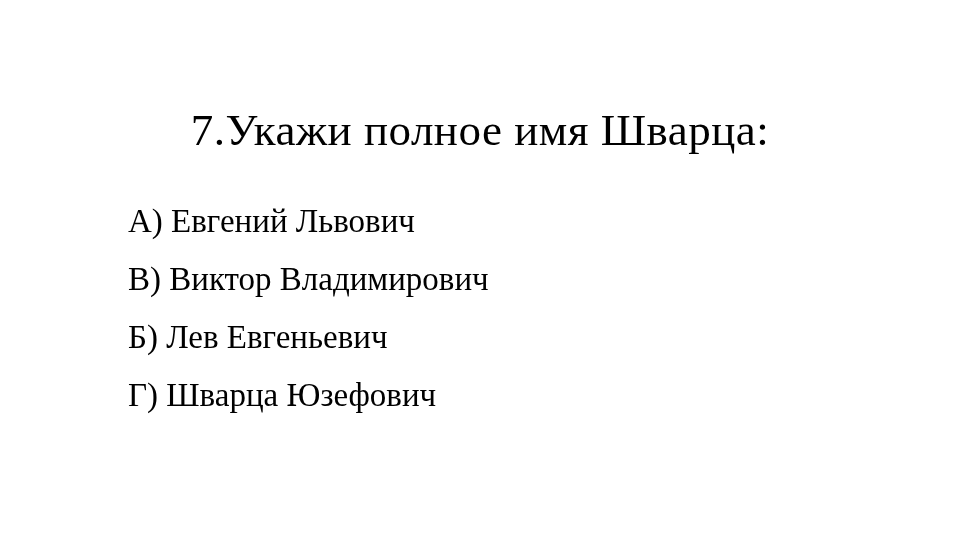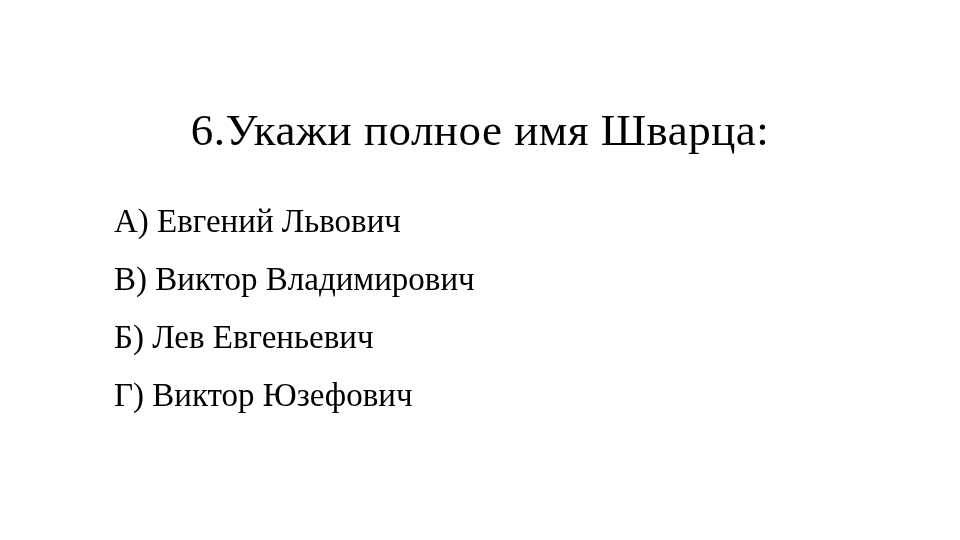"6.Укажи полное имя Шварца:" div.slide-title { text: 6.Укажи -> 7.Укажи }
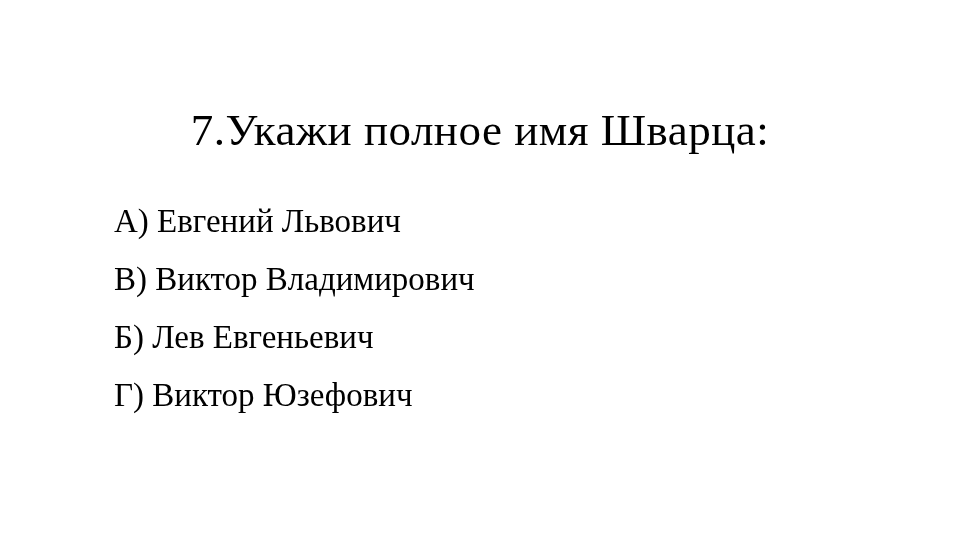"А) Евгений Львович" .options { left: 114px -> 128px }
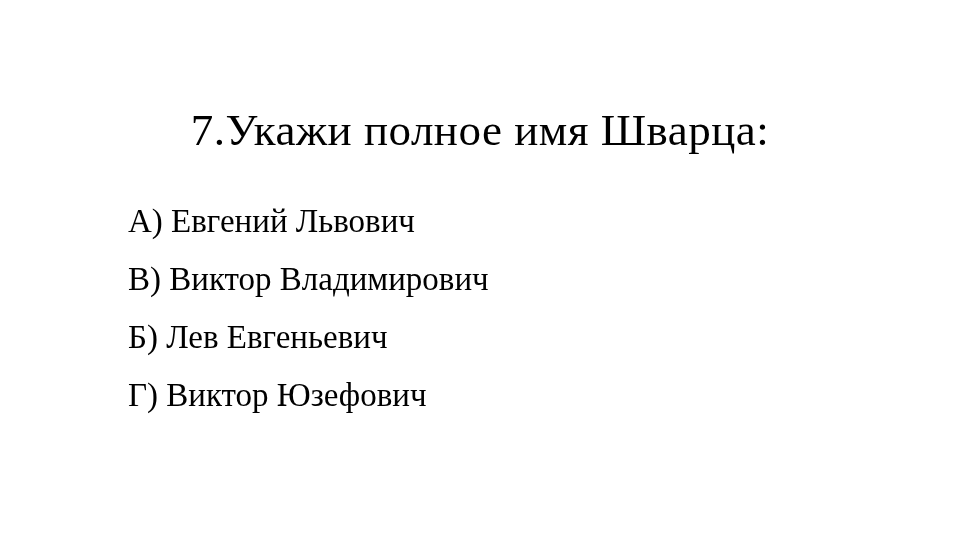"Г) Виктор Юзефович" div.option-line { text: Виктор -> Шварца }
